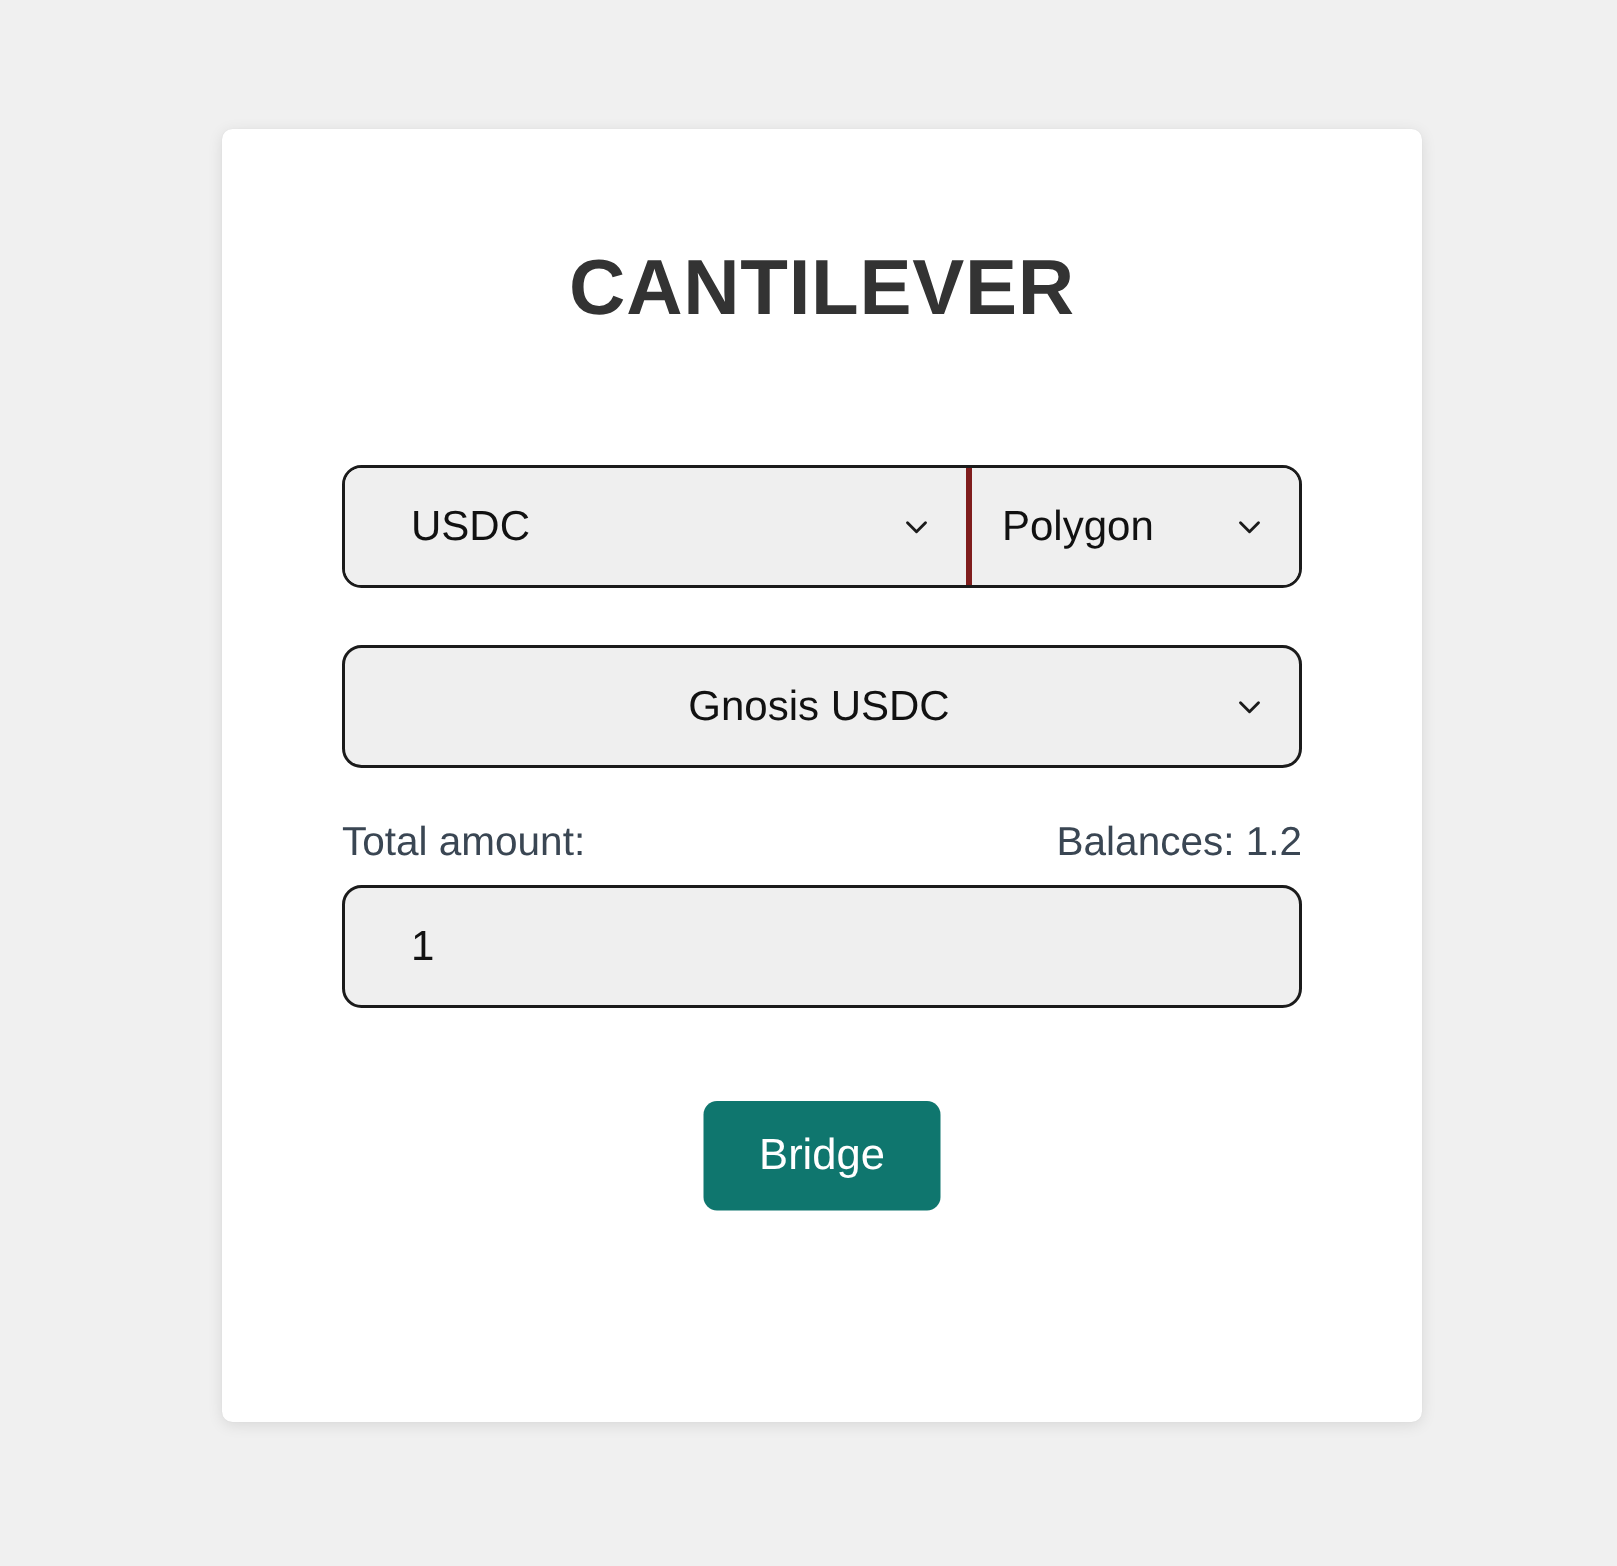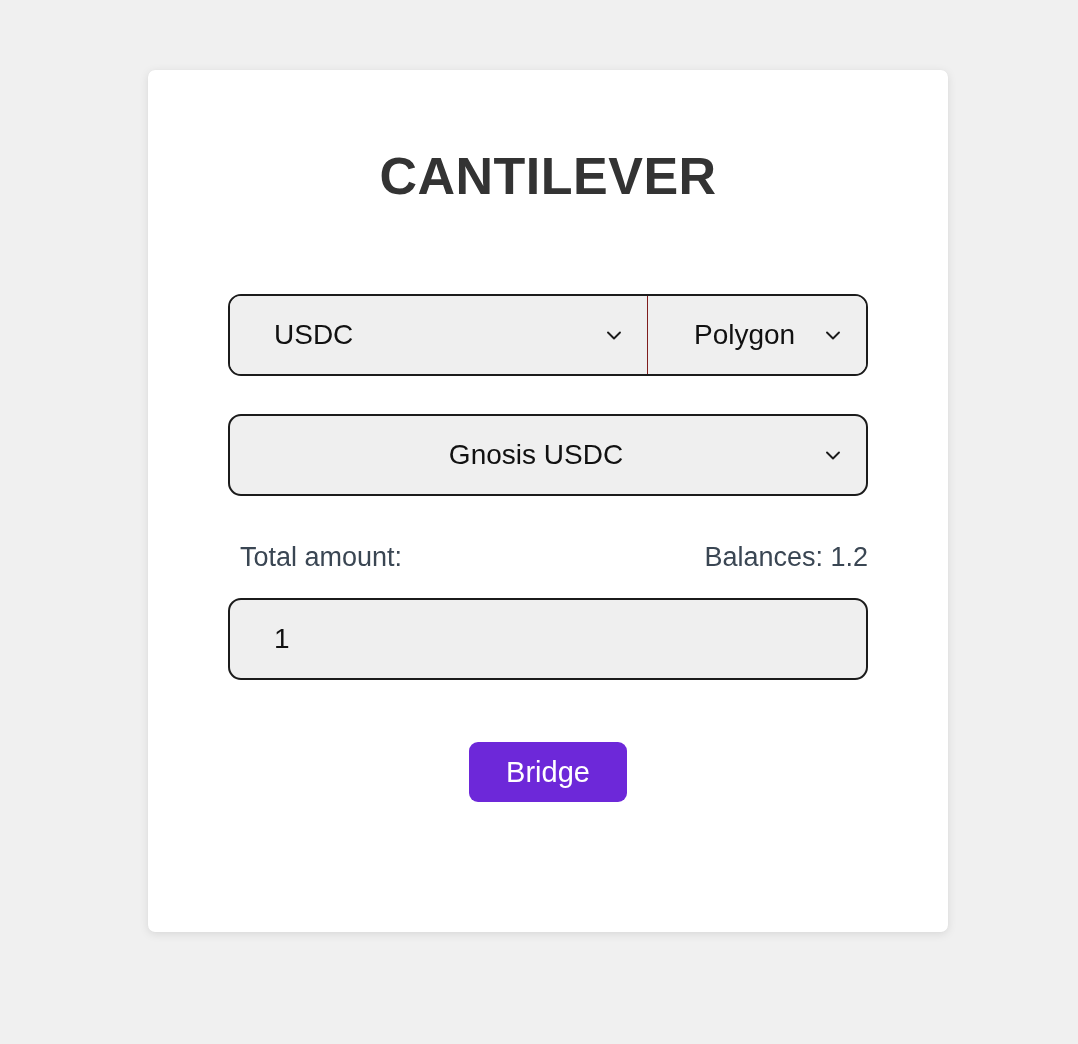"CANTILEVER" .card { top: 70px -> 86px }
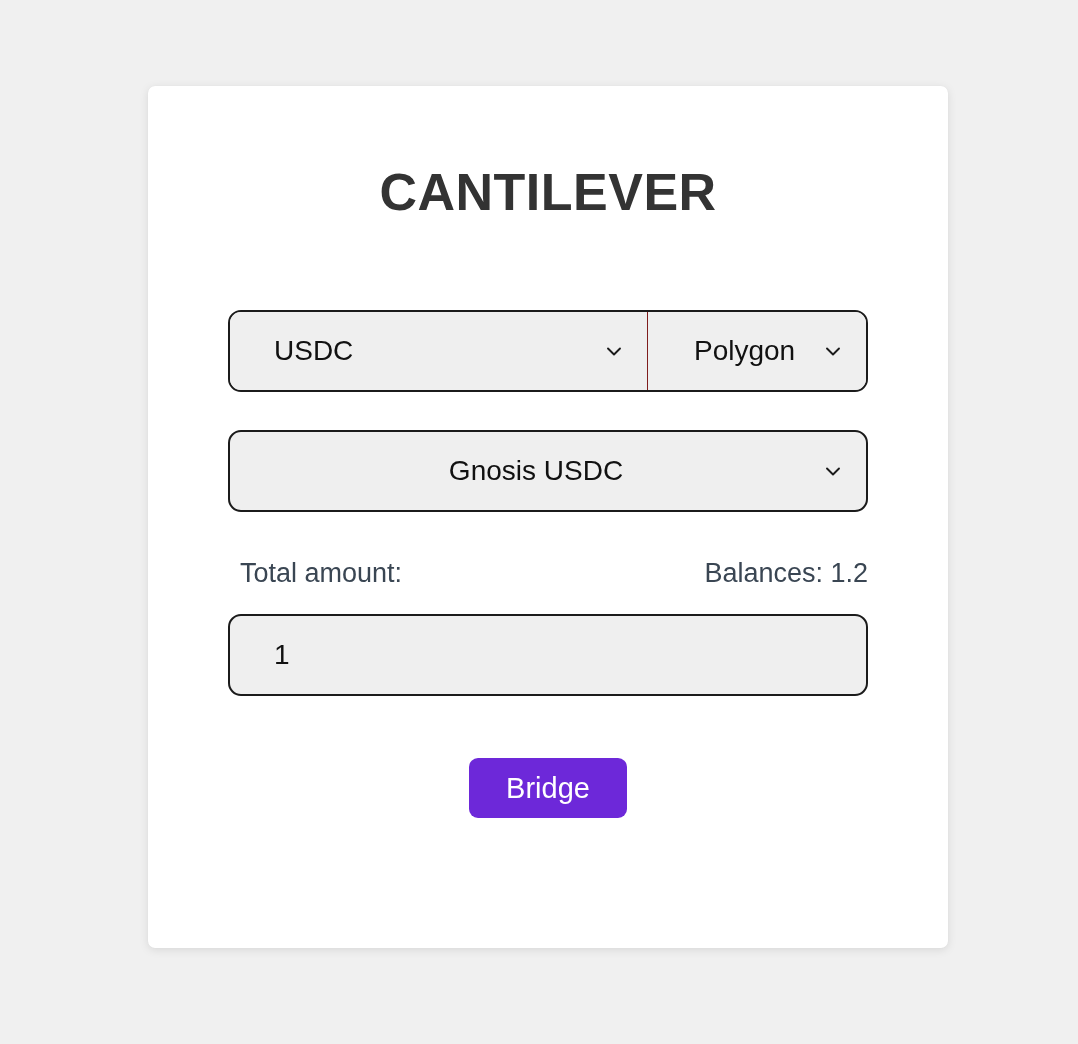"USDC" .split-row .seg-asset { border-right: 1px solid #7f1d1d -> 4px solid #7f1d1d }
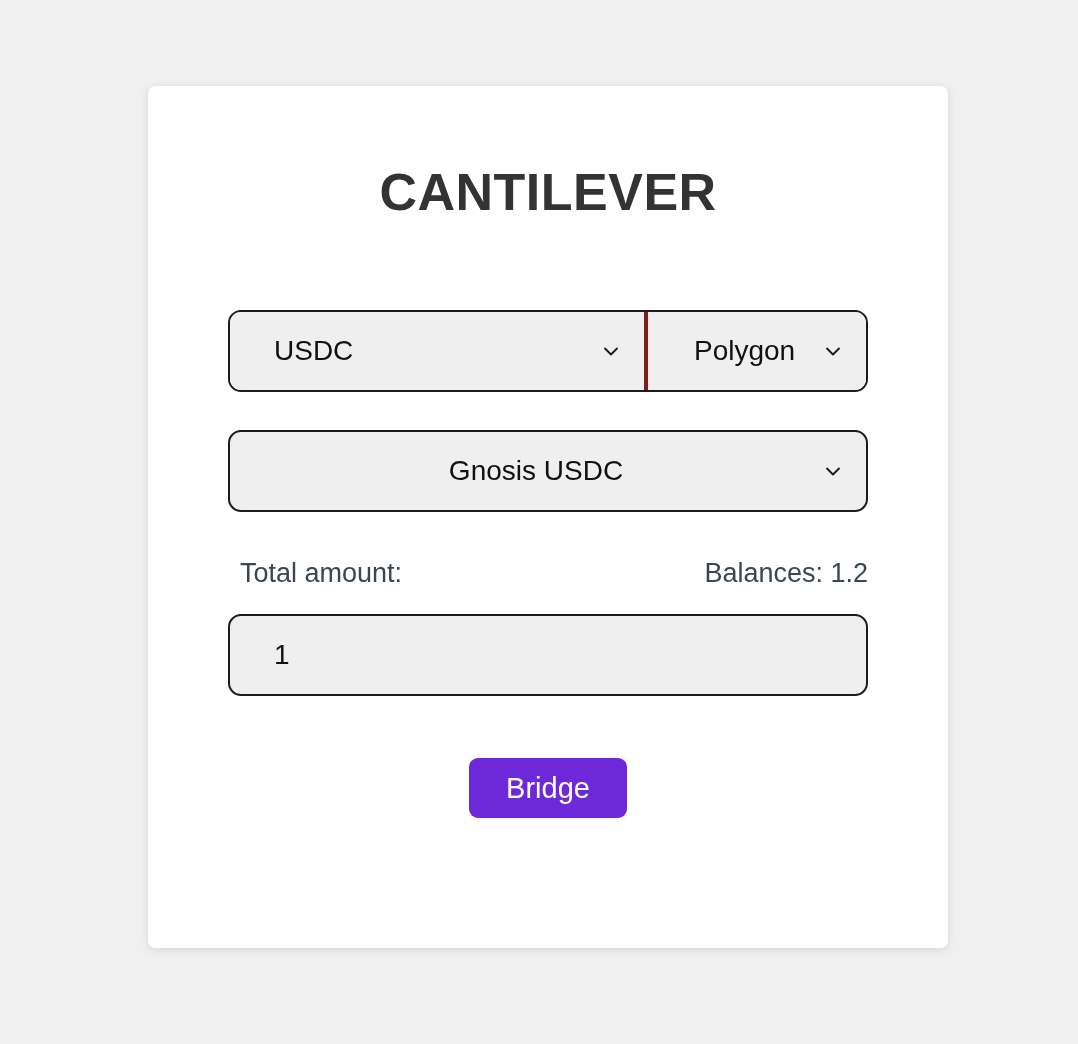"Polygon" .seg-chain .seg-text { padding-left: 46px -> none }
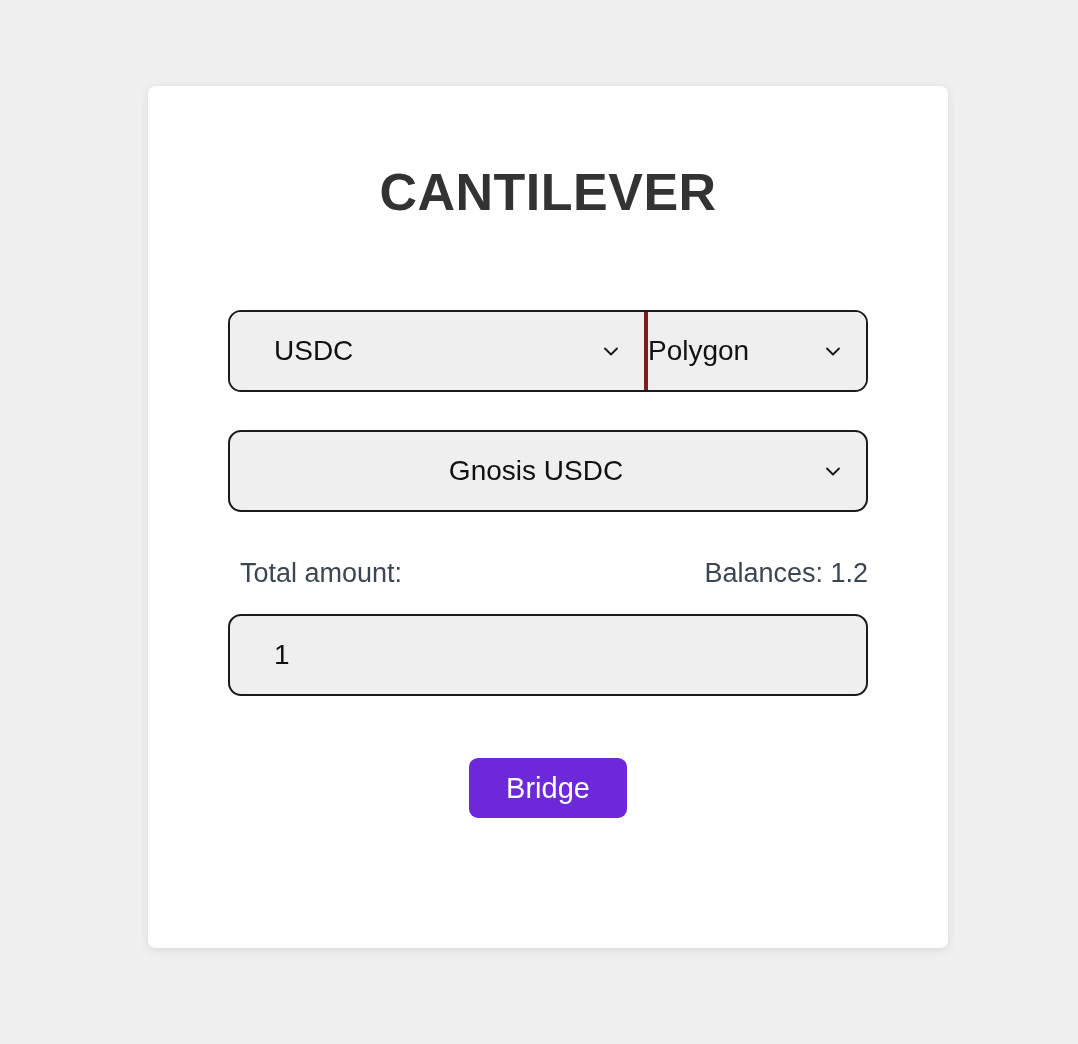"Gnosis USDC" .seg-text, .control-text { padding-left: none -> 20px }
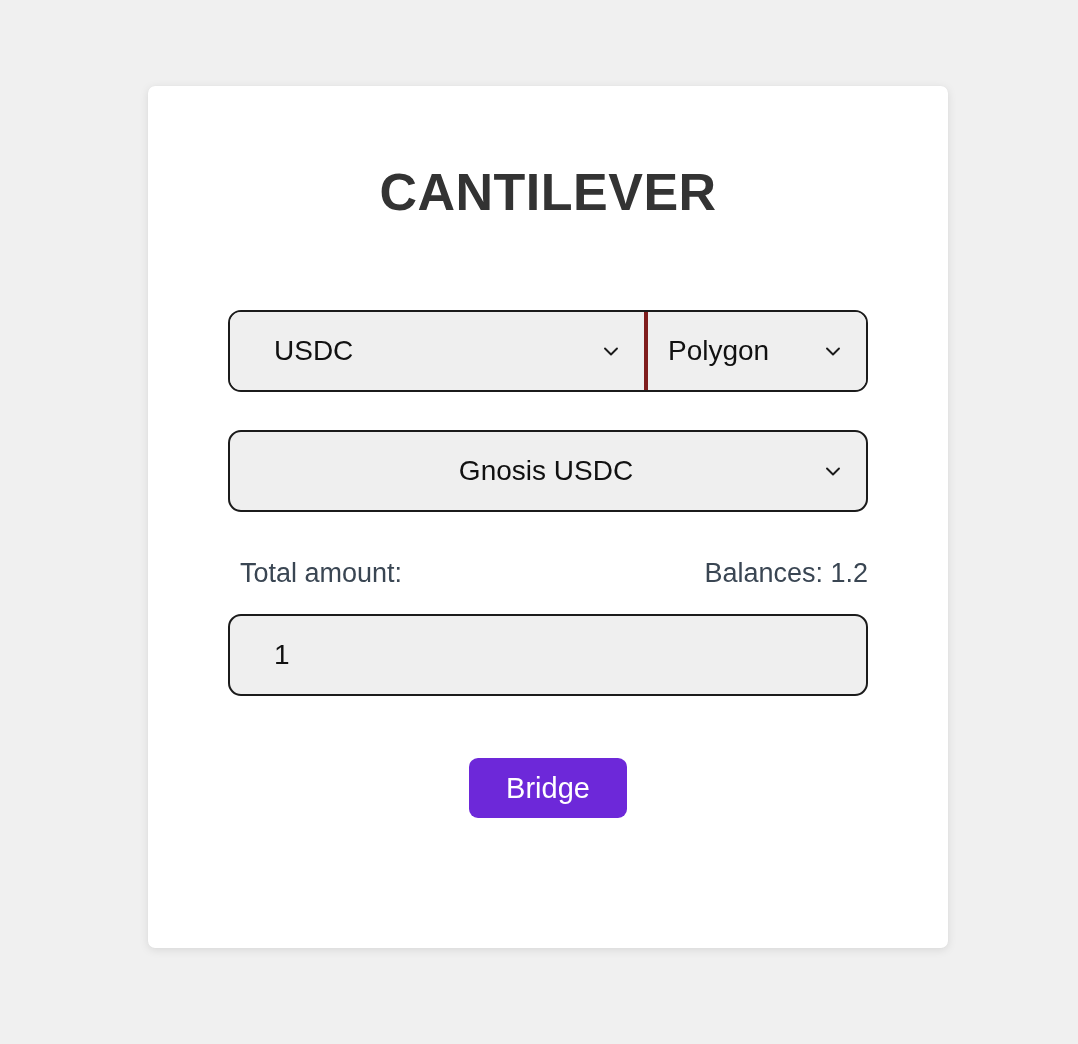"Total amount:" .label-row .field-label { margin: 12px -> 0 }
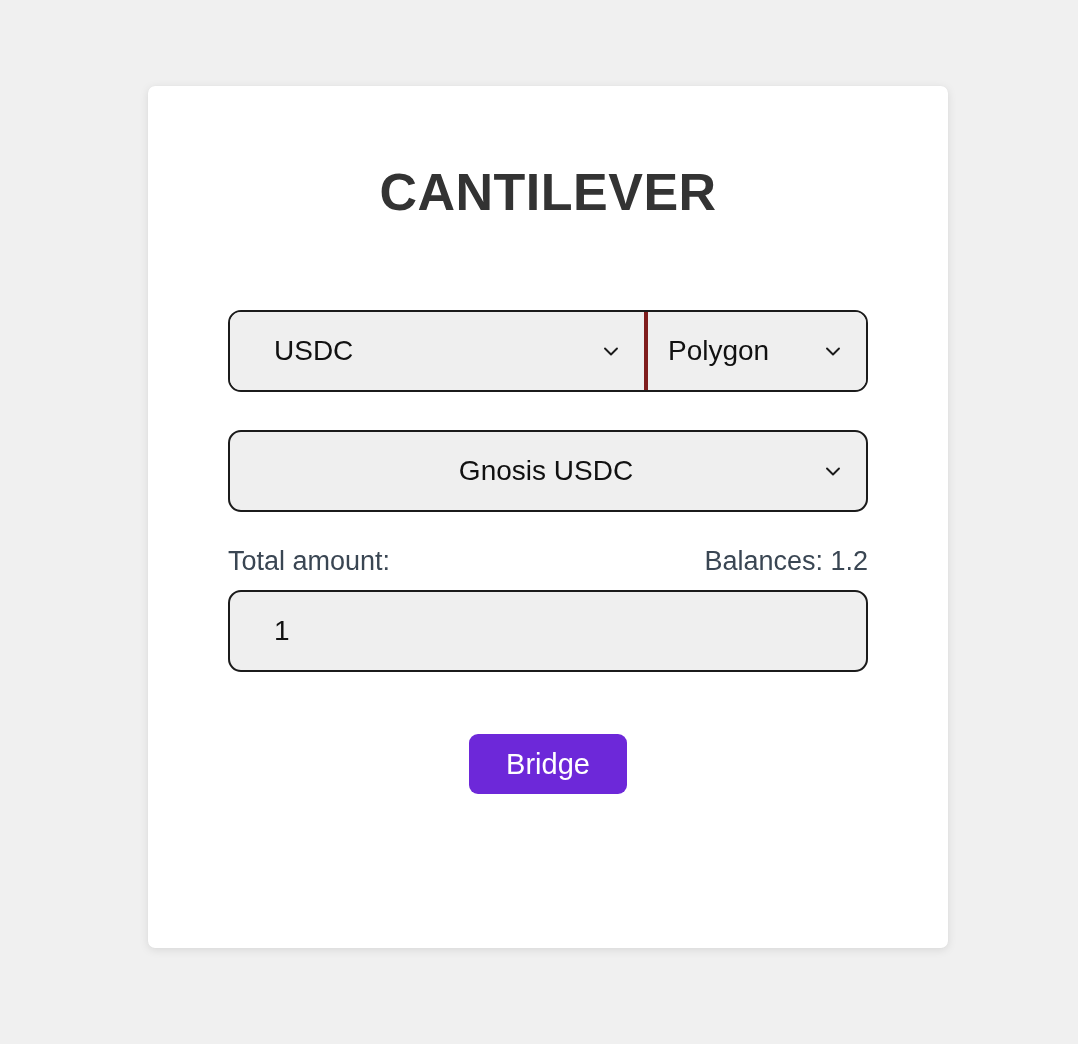"Bridge" .bridge-button { background: #6d28d9 -> #0f766e; height: 60px -> 73px }
